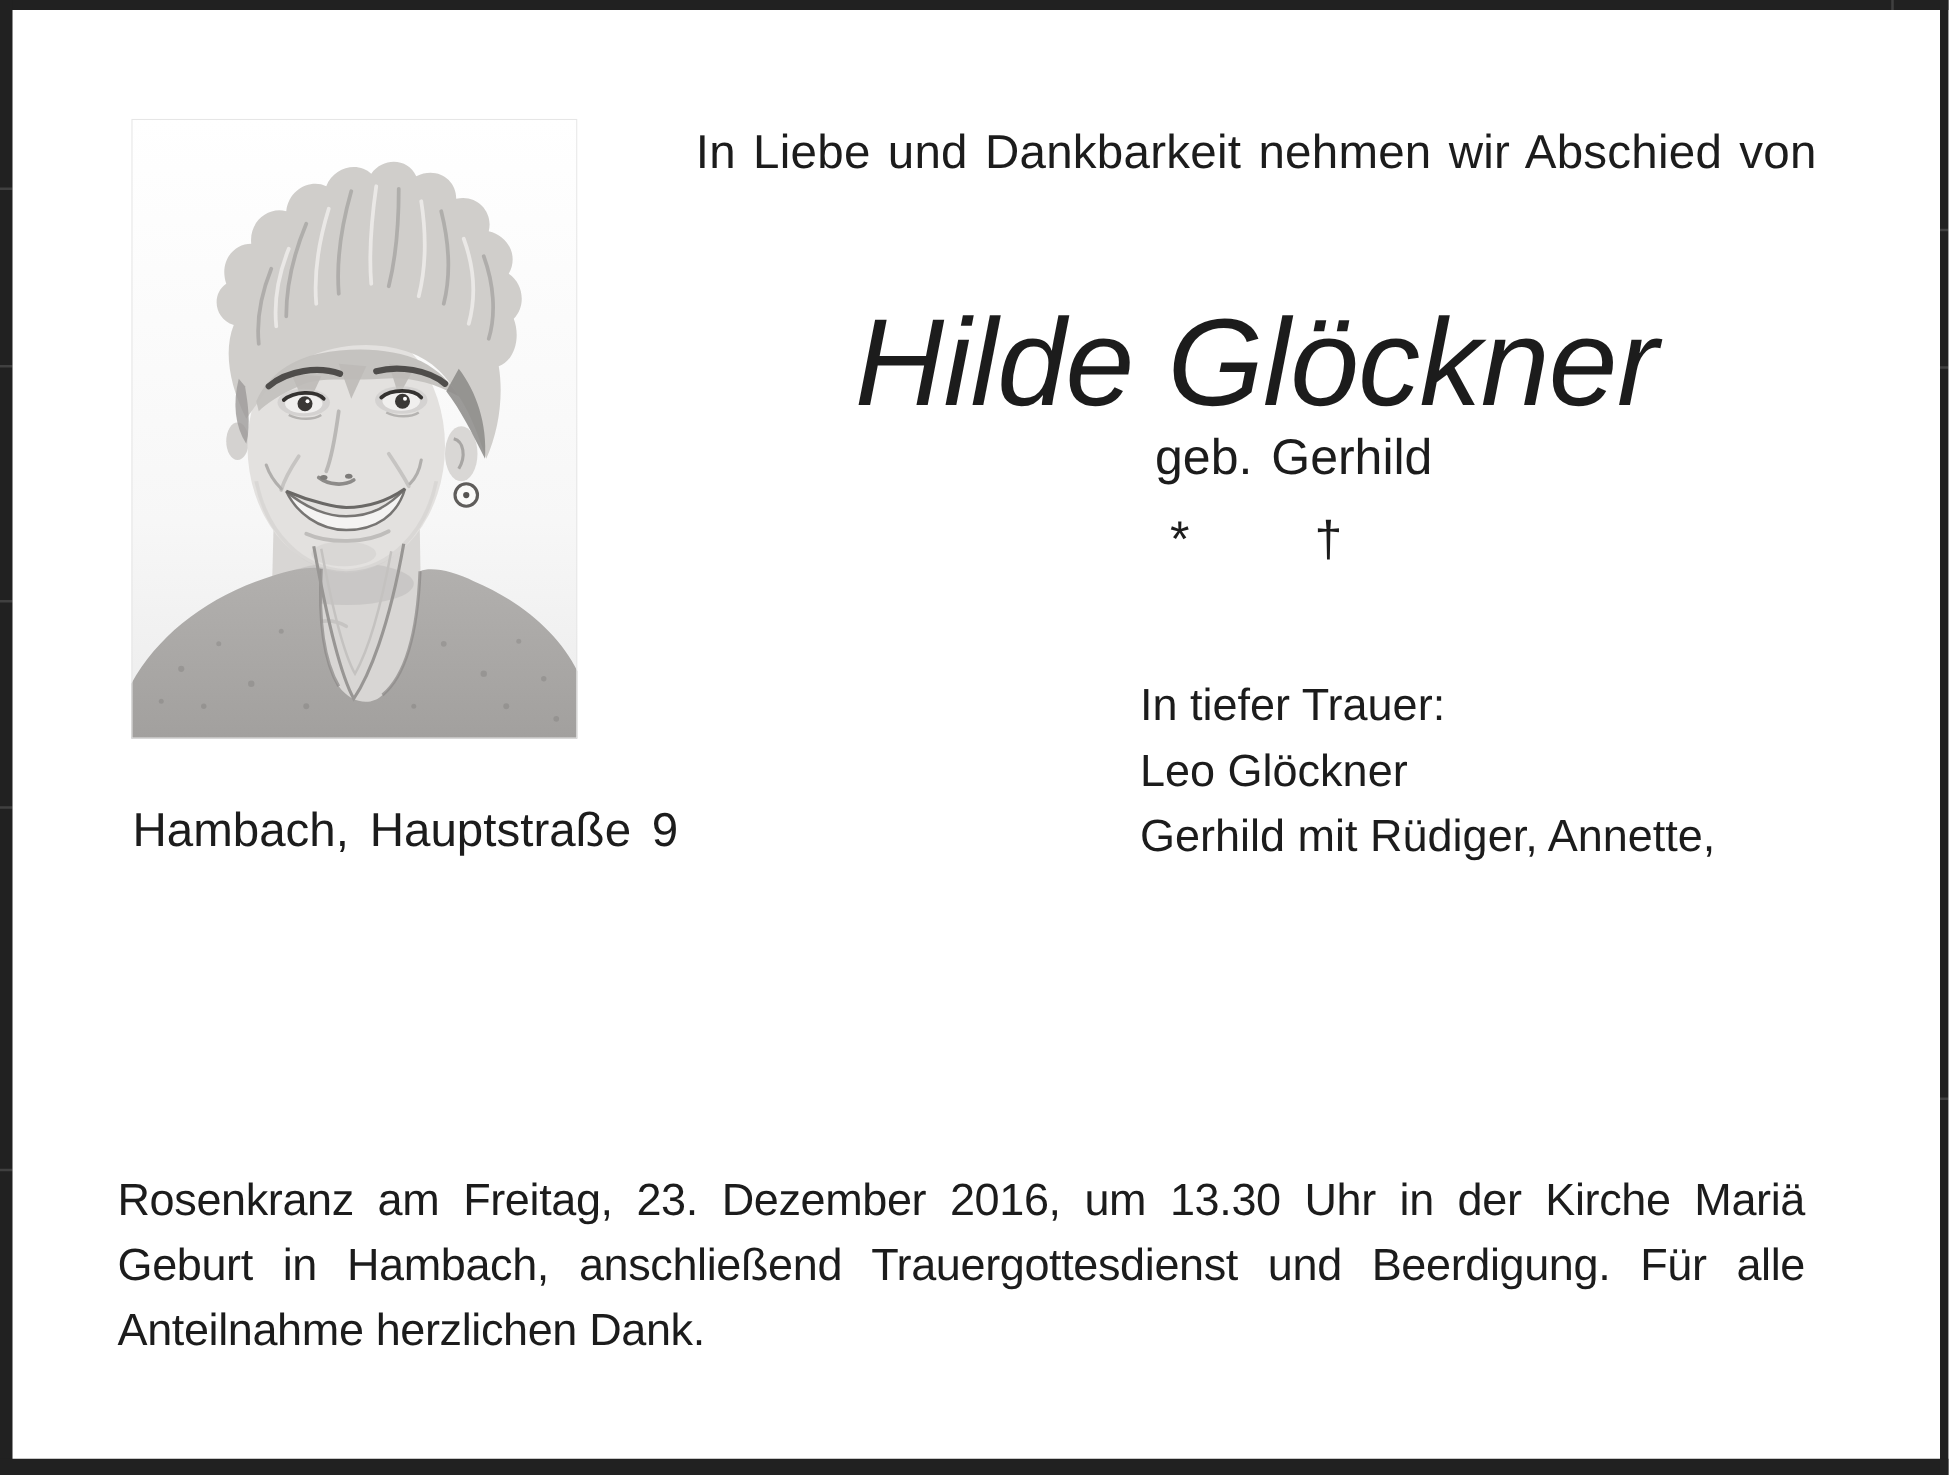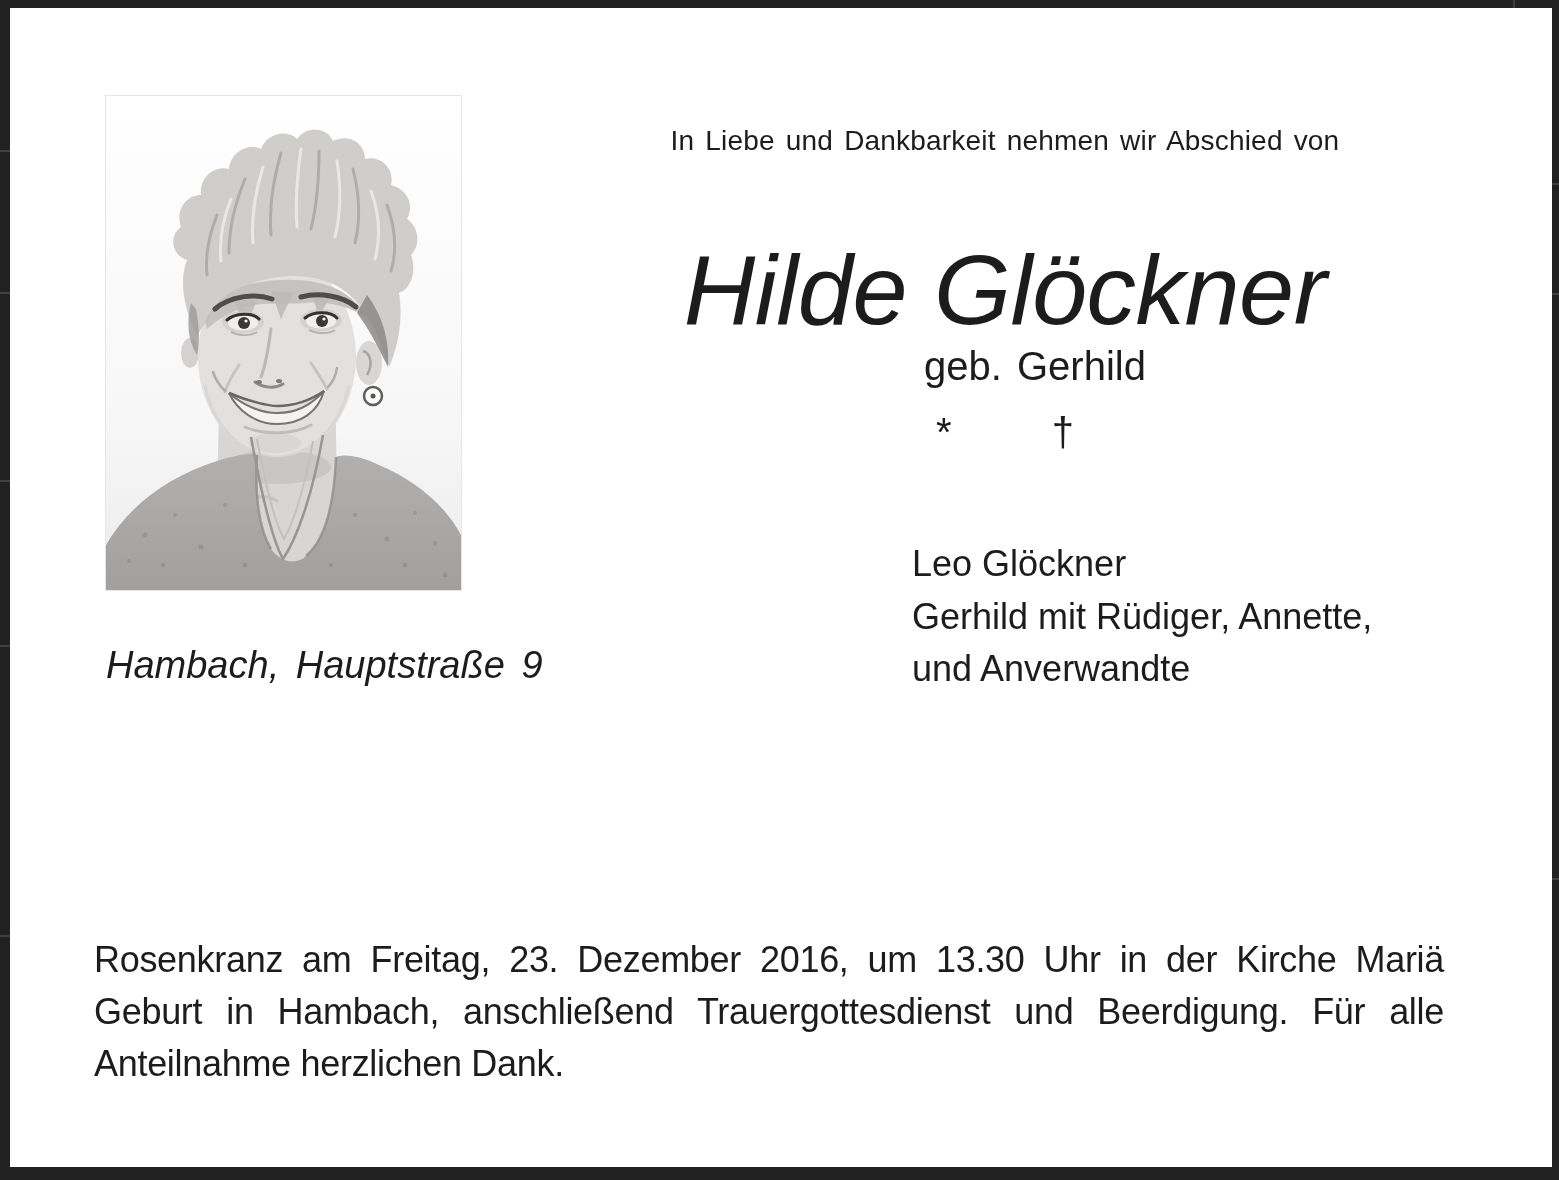"In Liebe und Dankbarkeit nehmen" .intro { font-size: 28px -> 38px; margin-top: 24px -> none }
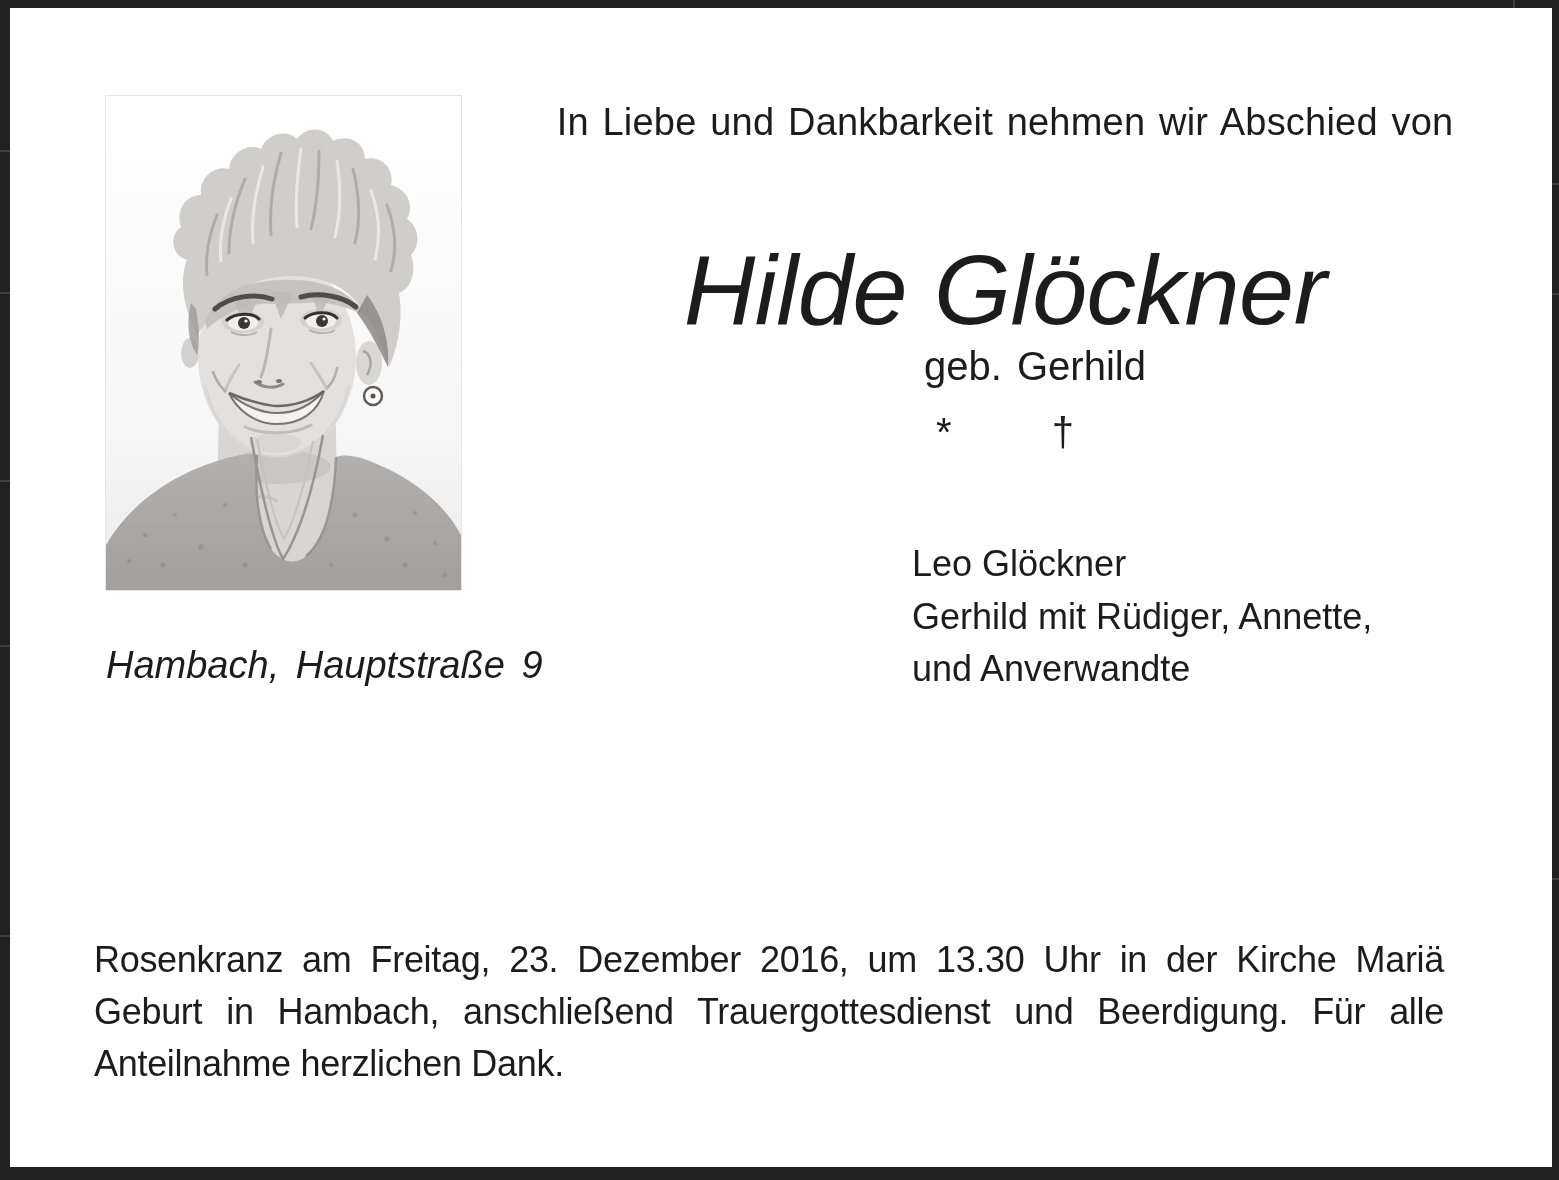"In tiefer Trauer:" div { html: none -> <div>In tiefer Trauer:</div> }
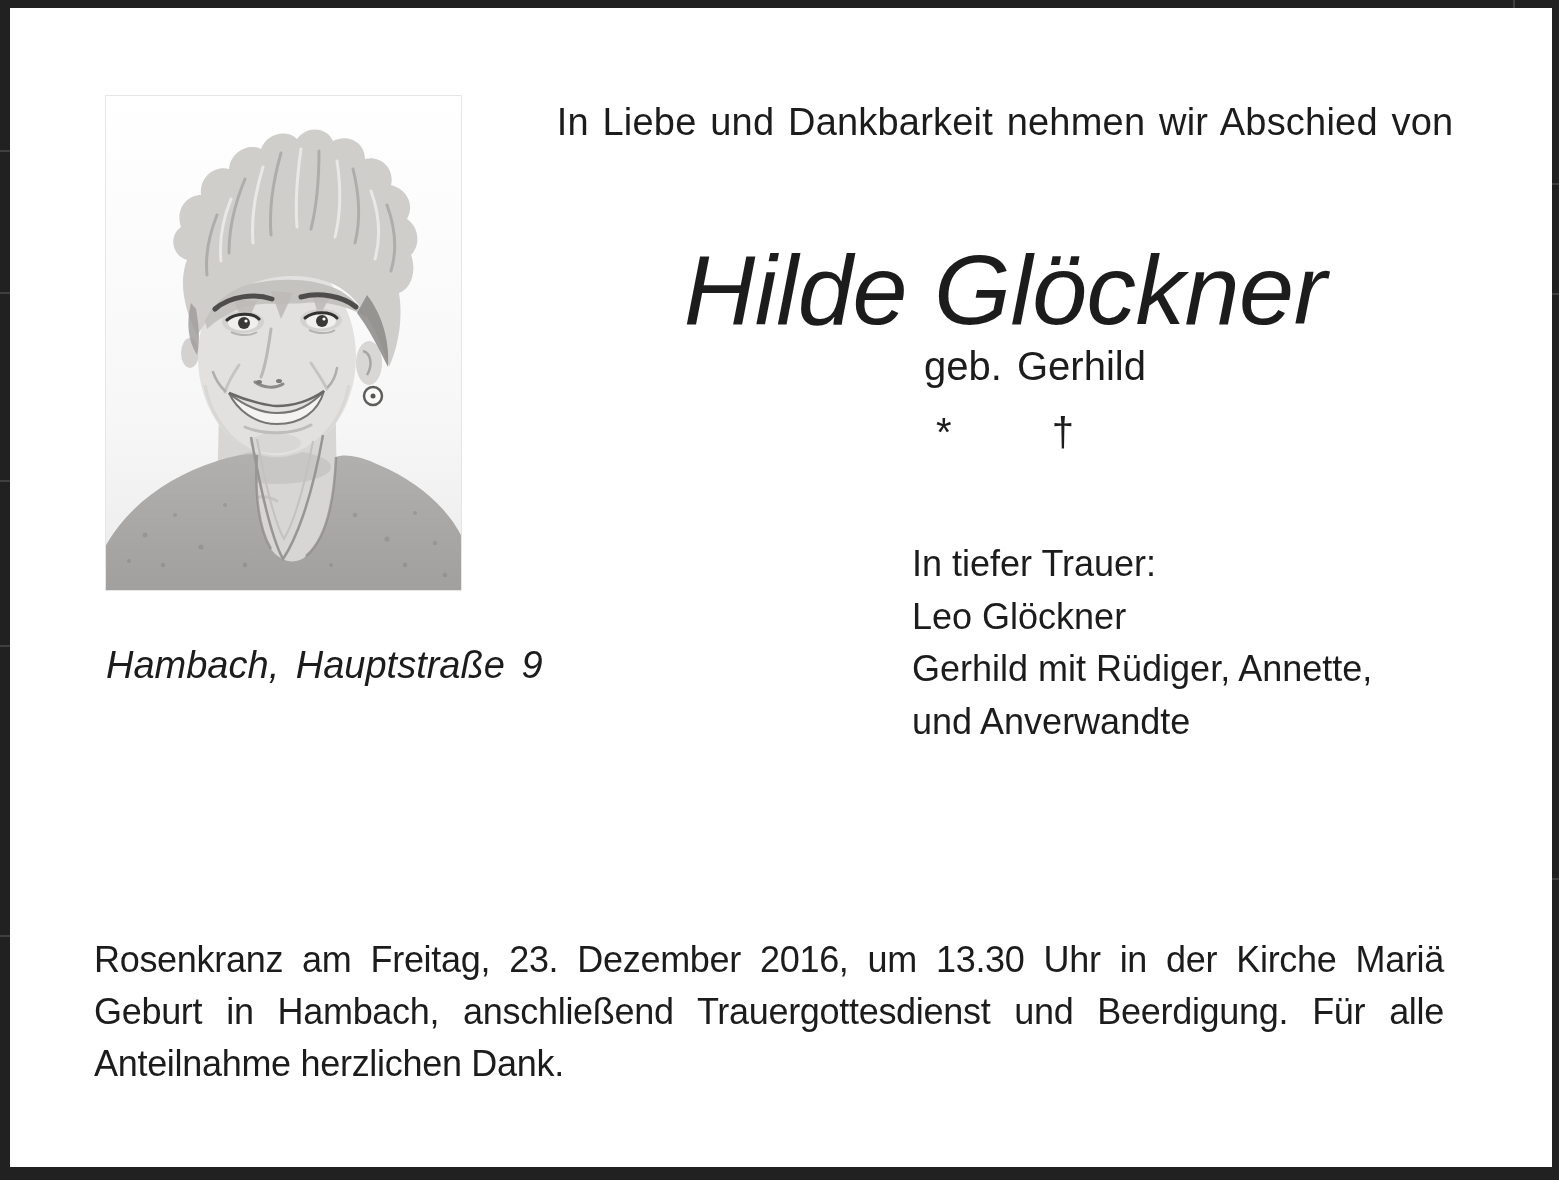"Hambach, Hauptstraße 9" .address { font-style: italic -> none }
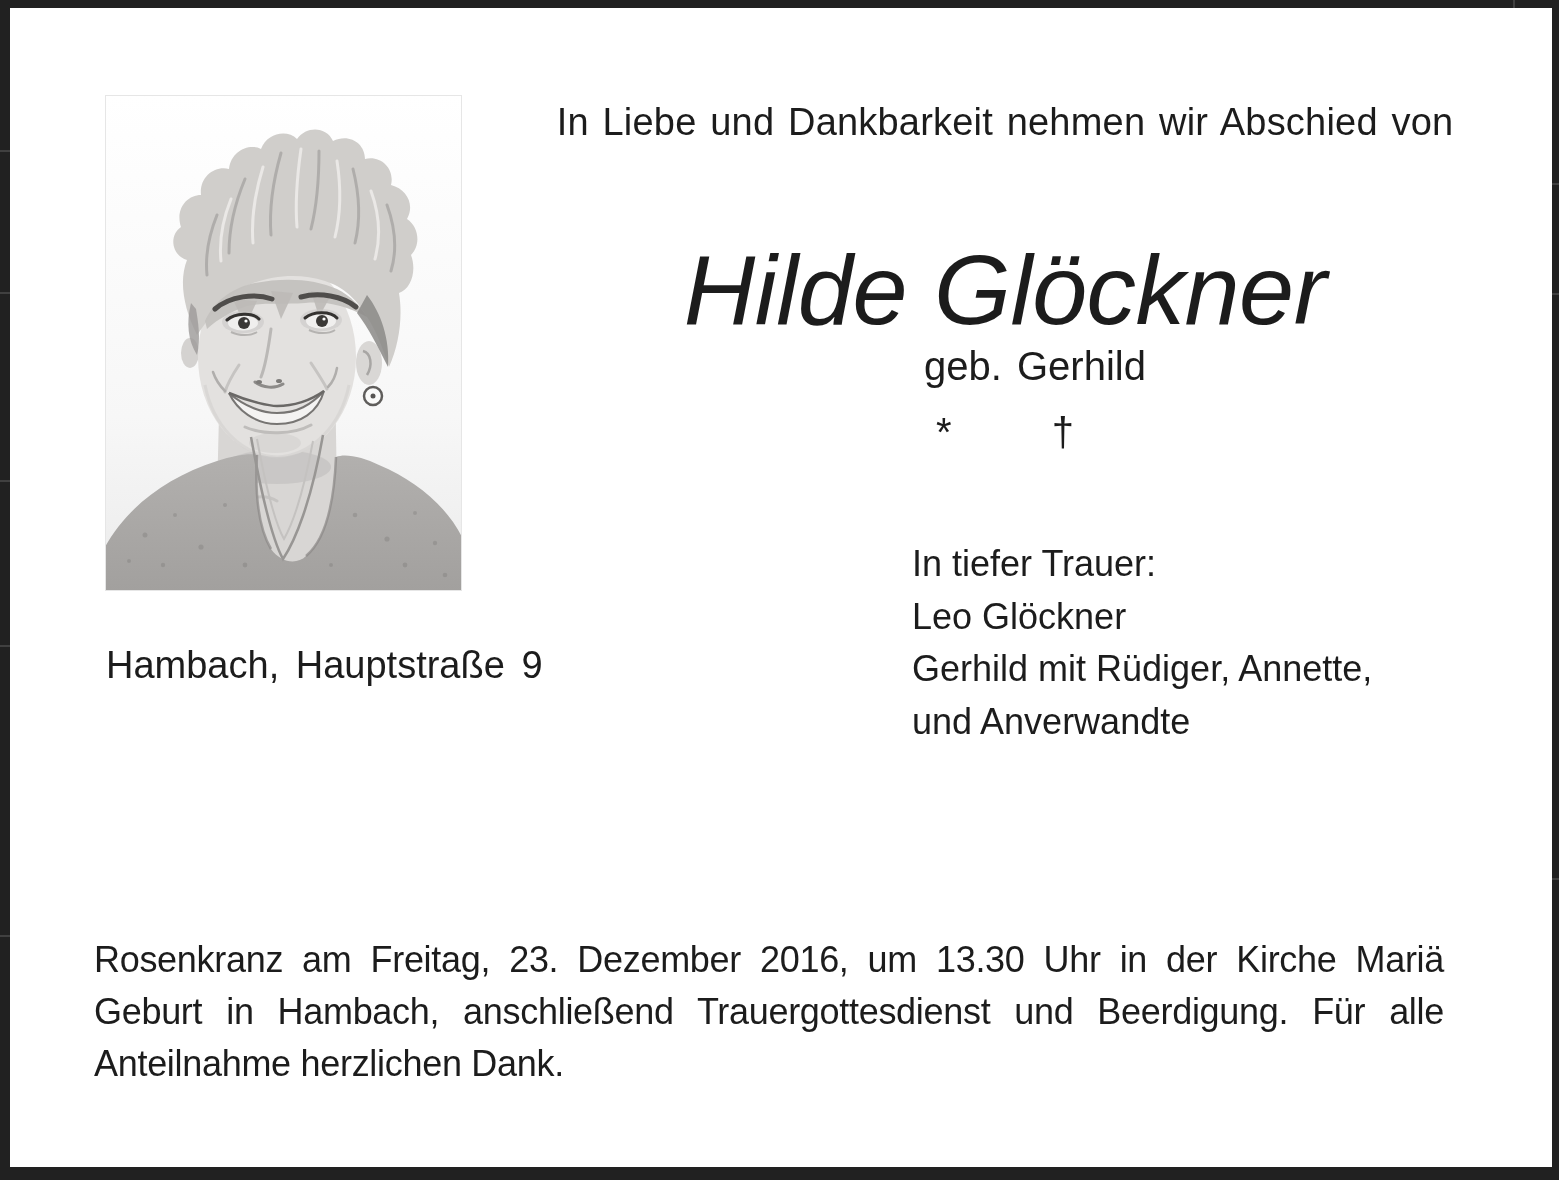"und Anverwandte" div { html: <div>und Anverwandte</div> -> none }
